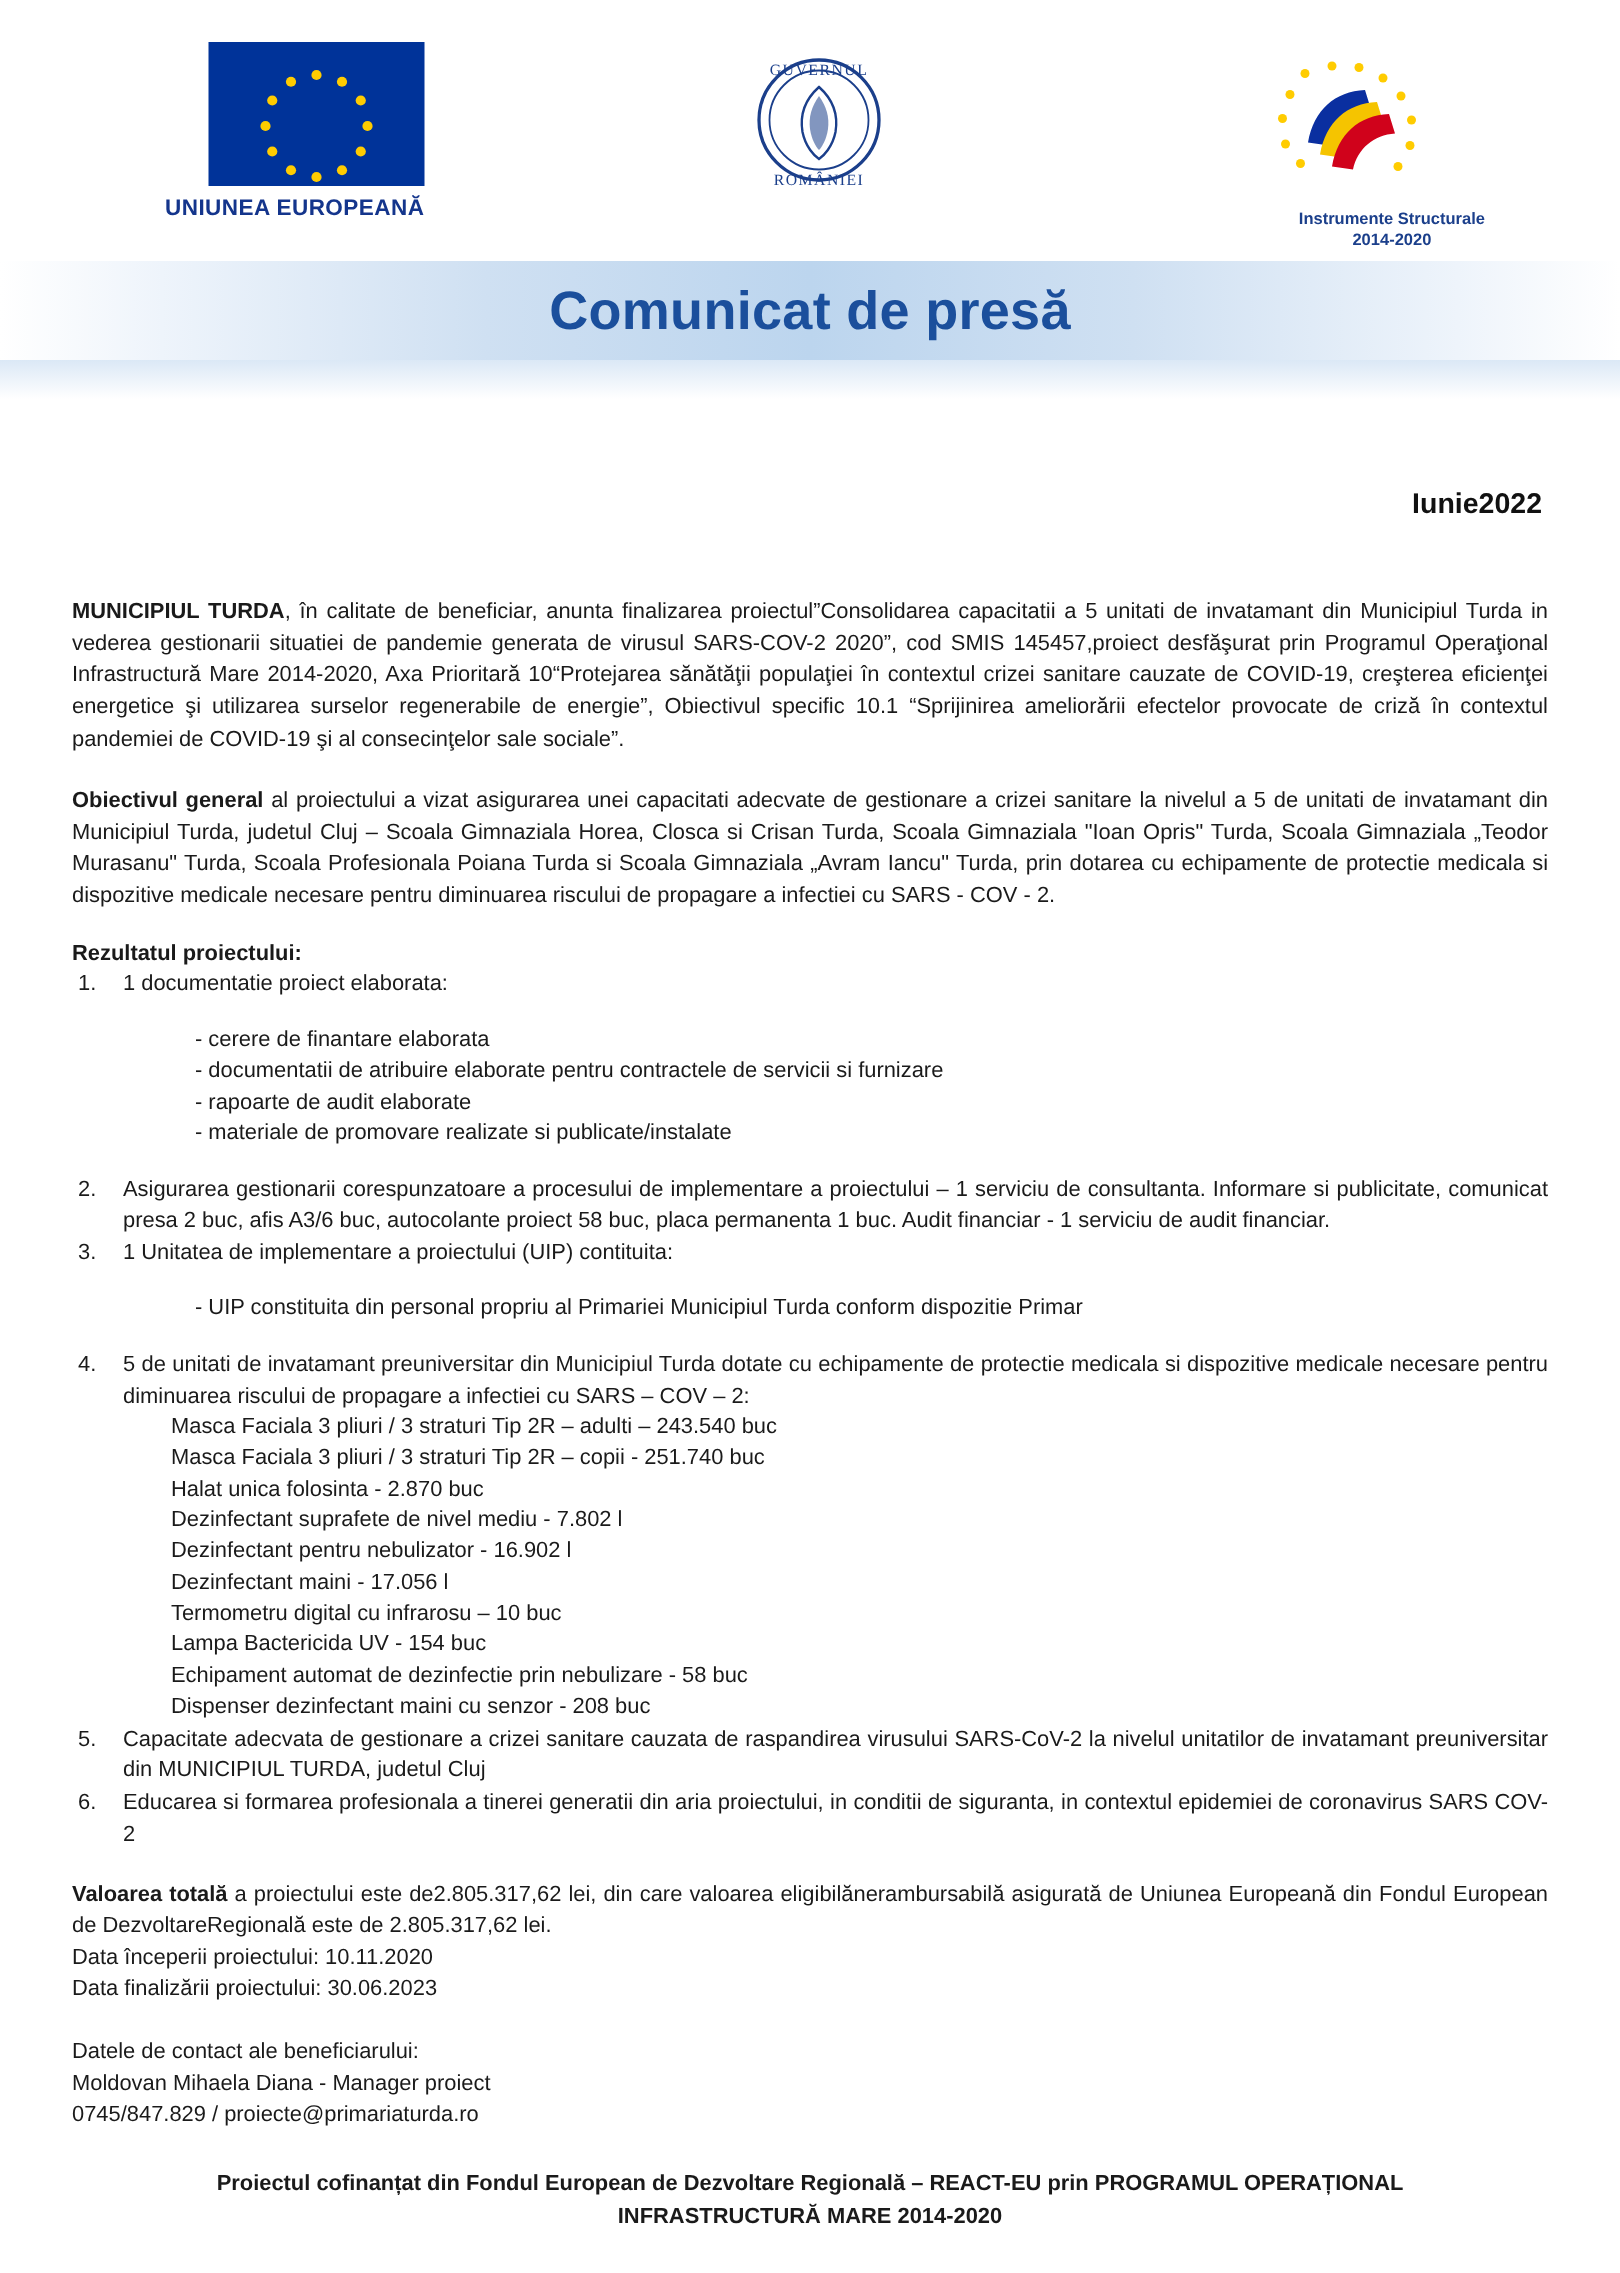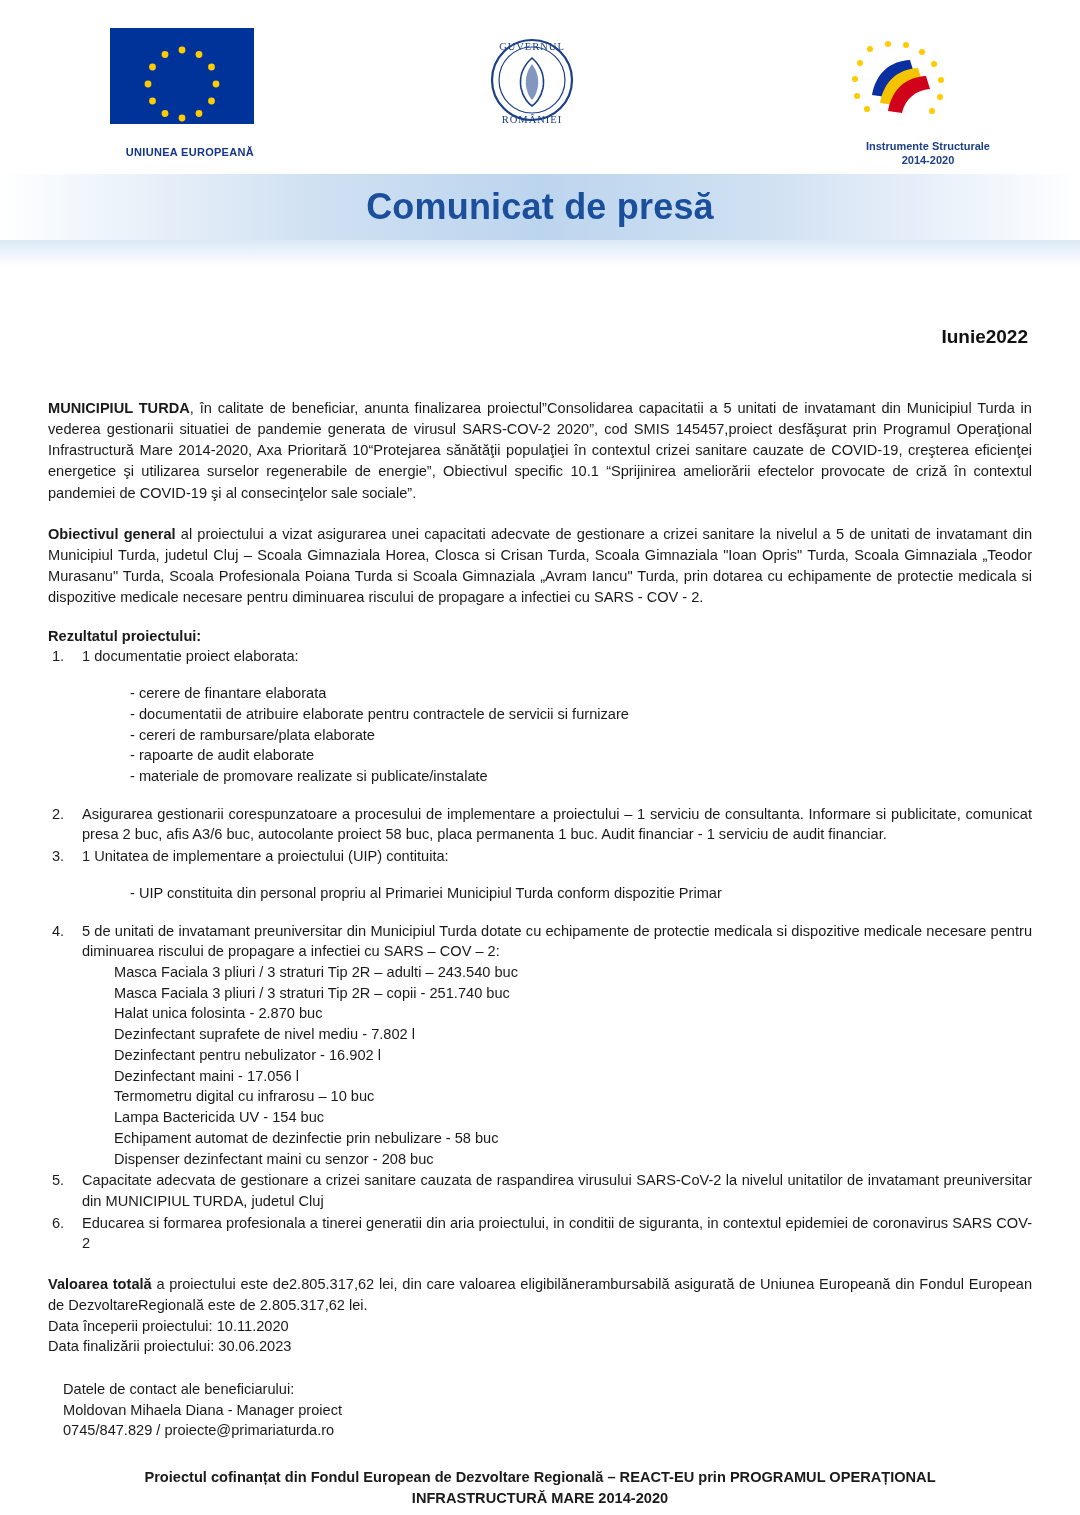"UNIUNEA EUROPEANĂ" .eu-caption { font-size: 11px -> 15px; margin-top: 22px -> 6px }
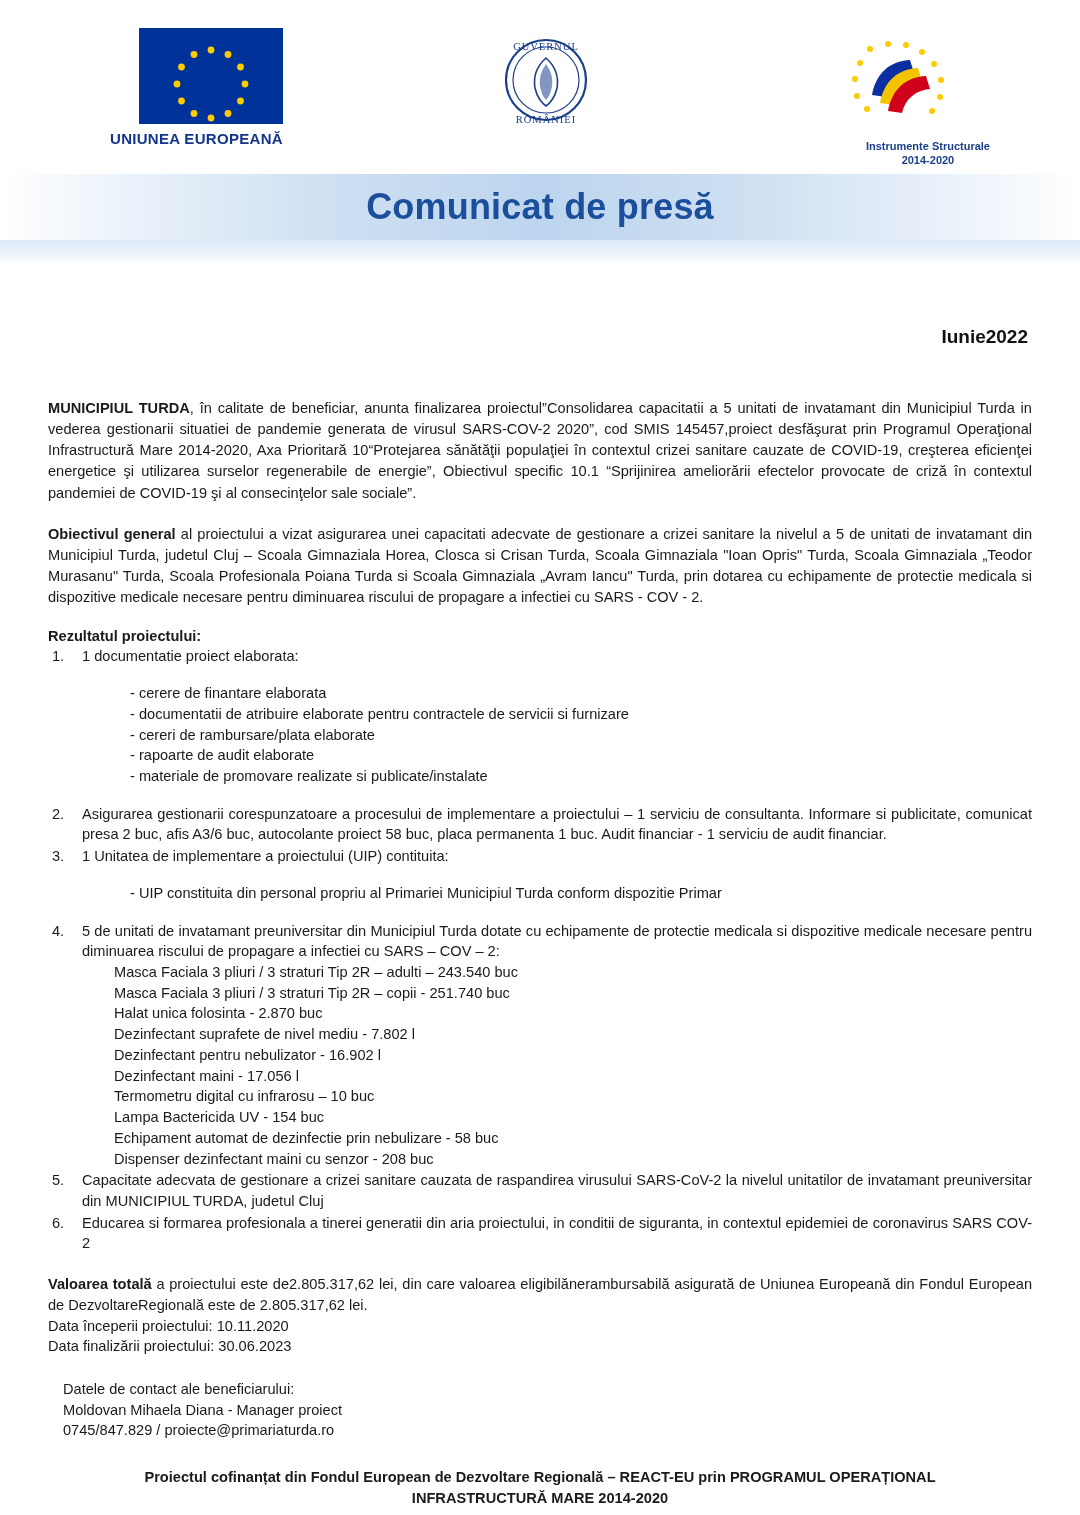"- cereri de rambursare/plata elaborate" li { html: <li>- cereri de rambursare/plata elaborate</li> -> none }
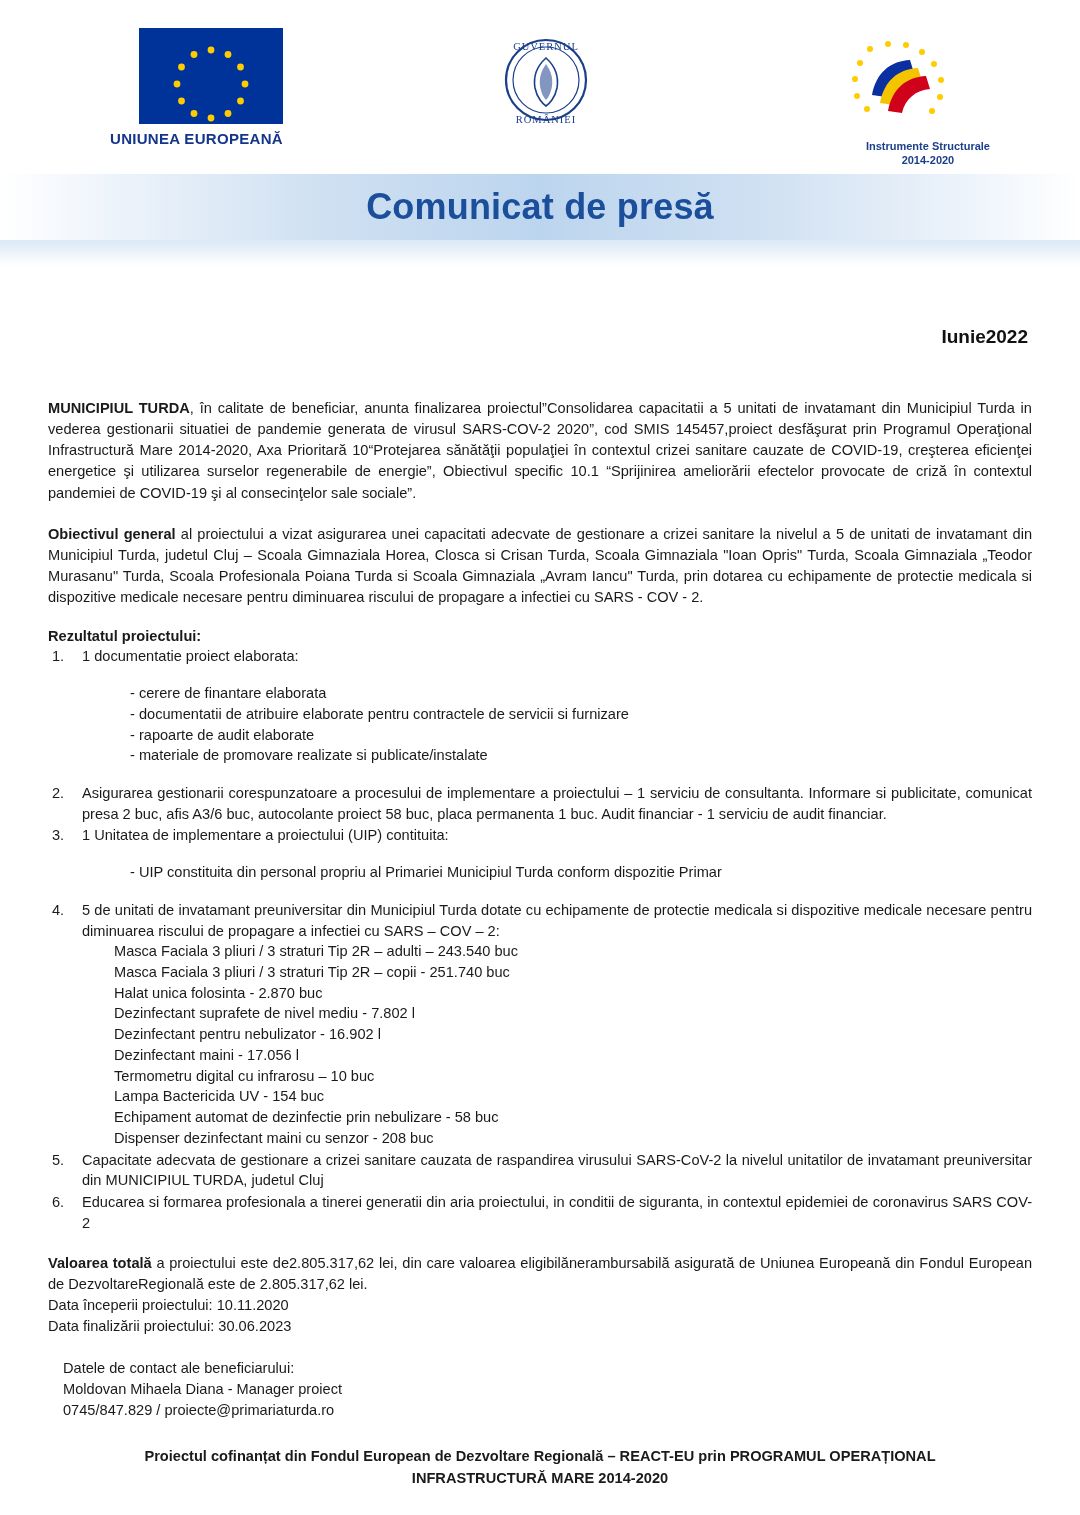"Datele de contact ale beneficiarului:" .contact { margin-left: 15px -> none }
